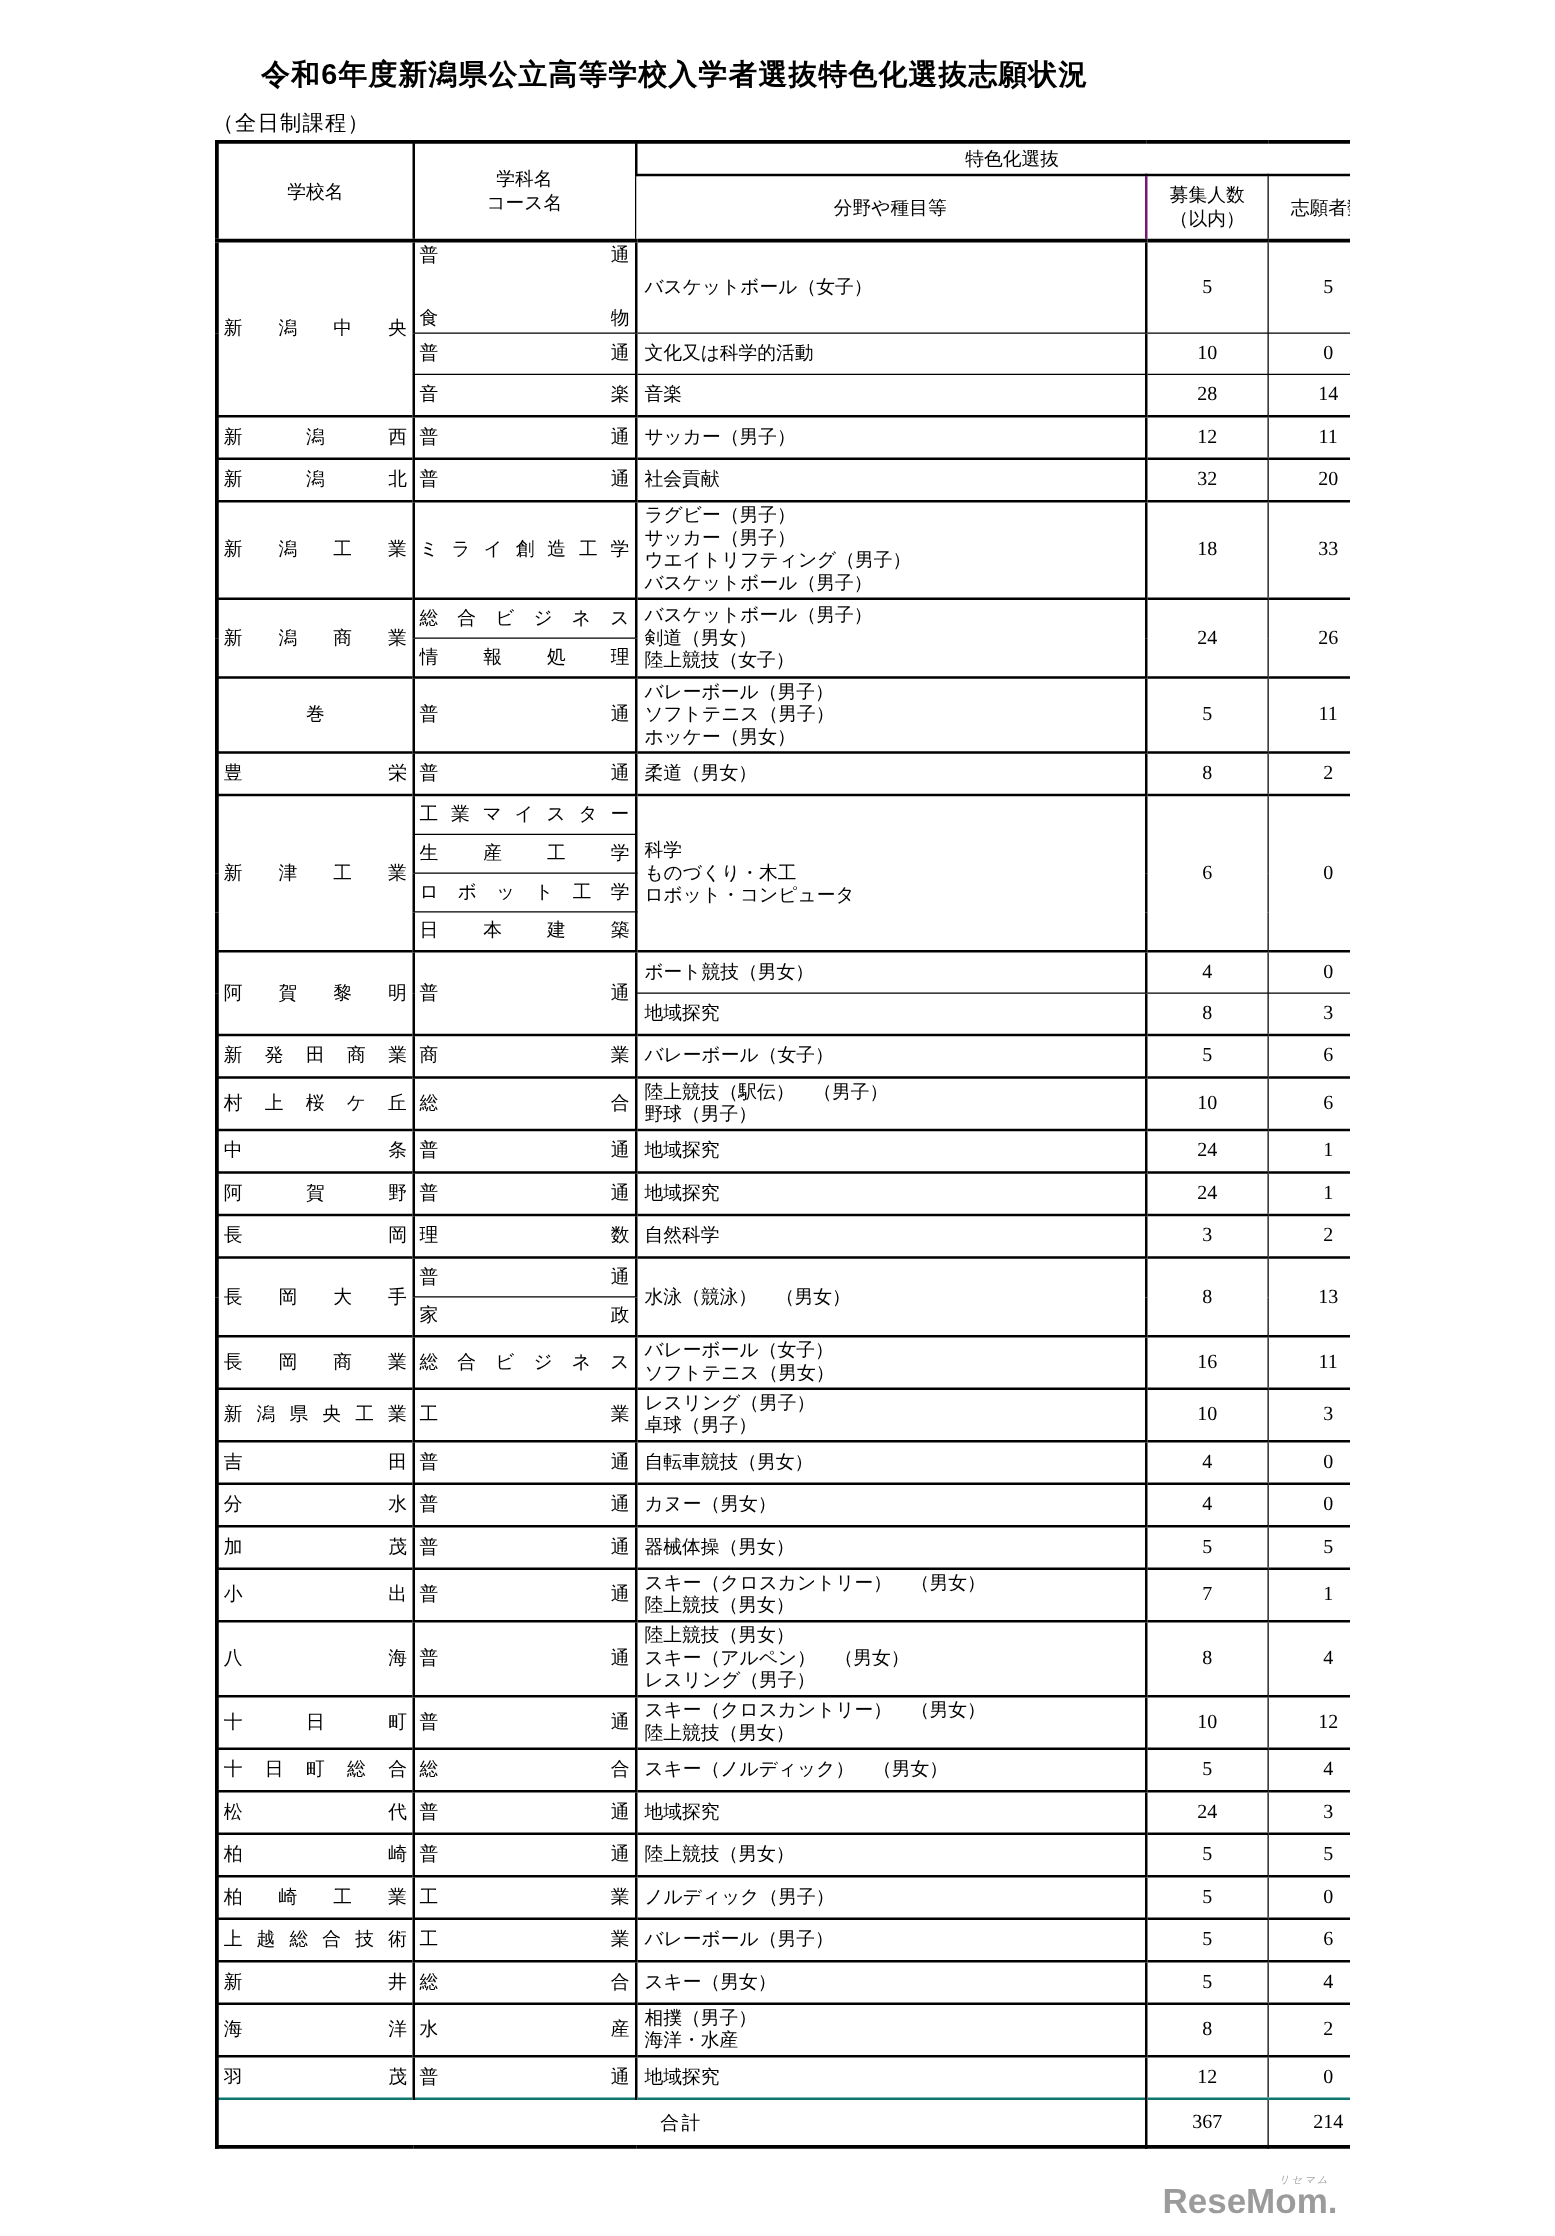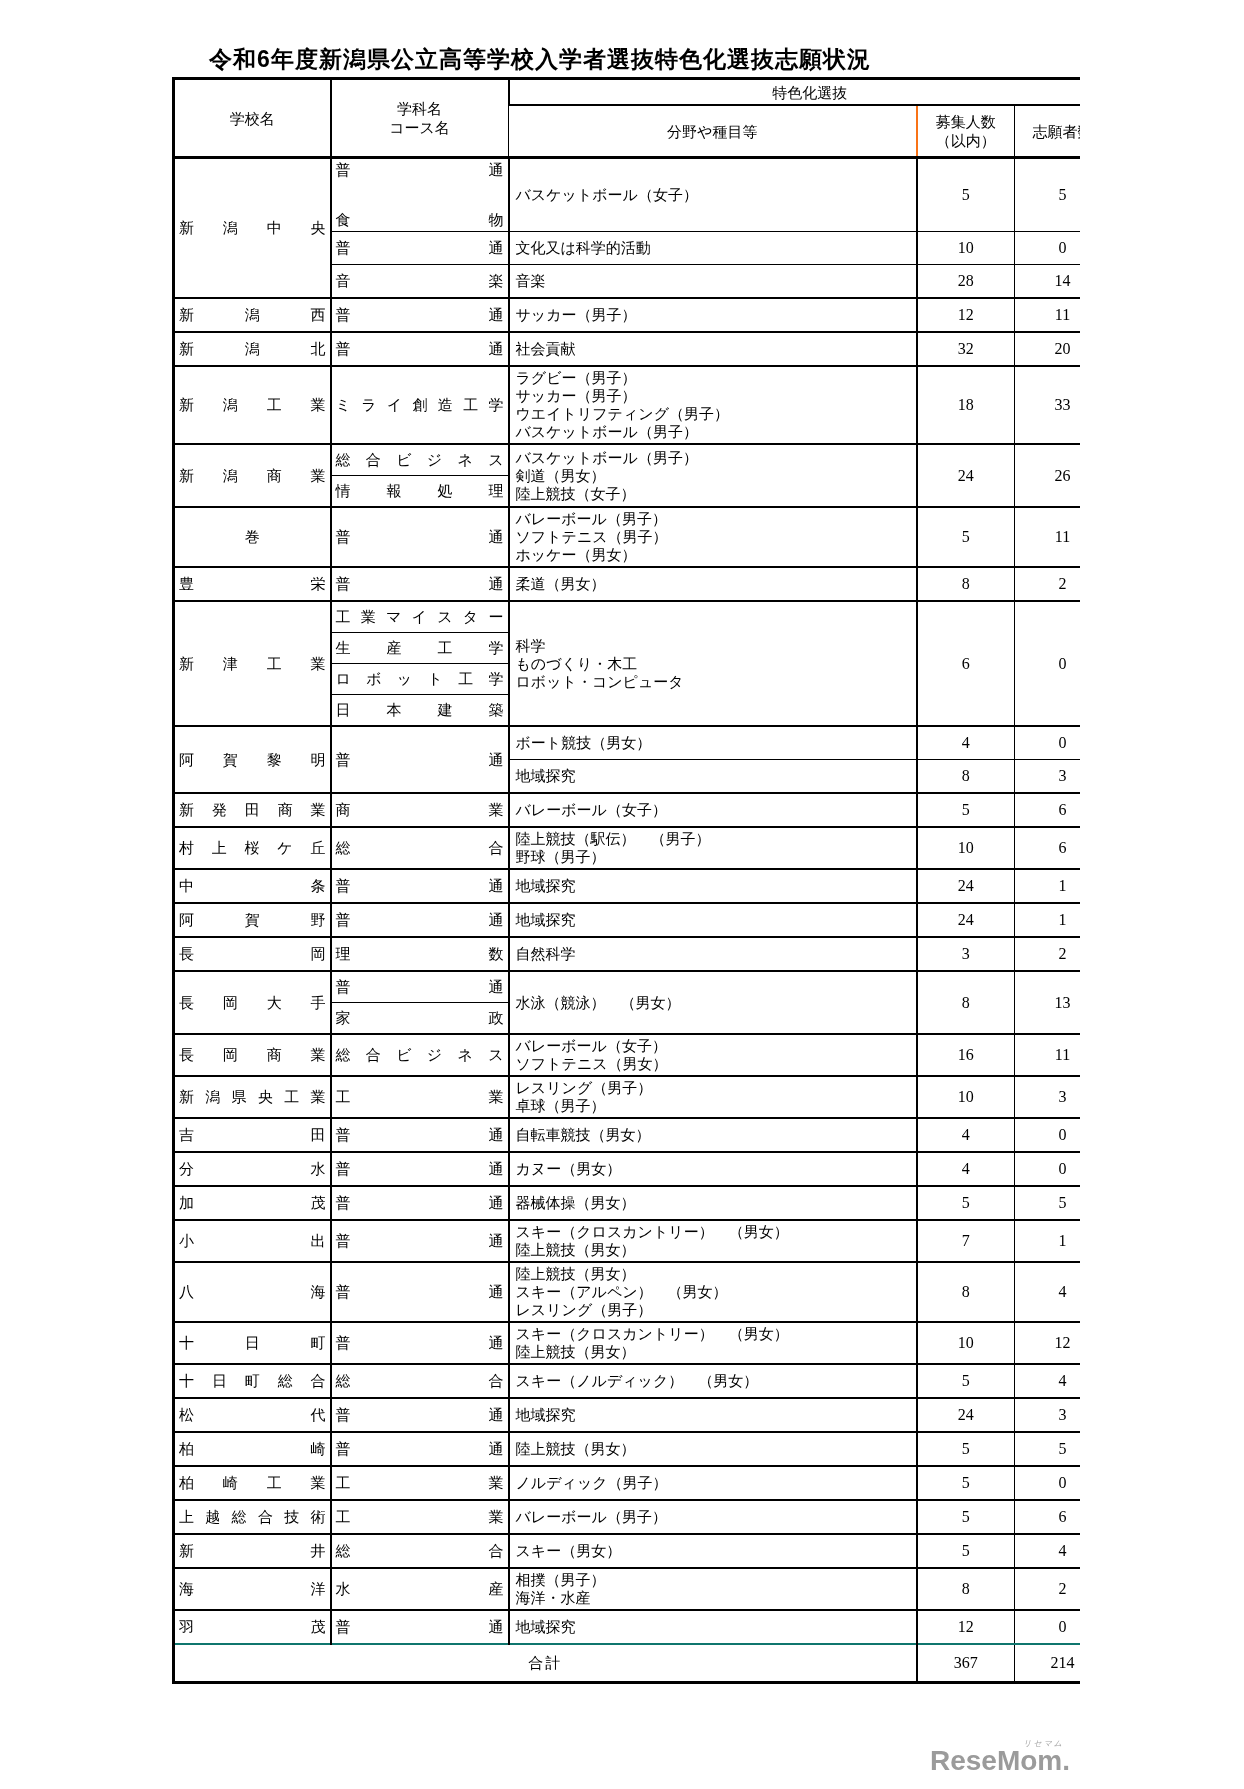"（全日制課程）" div.course-note { html: none -> <div>（全日制課程）</div> }
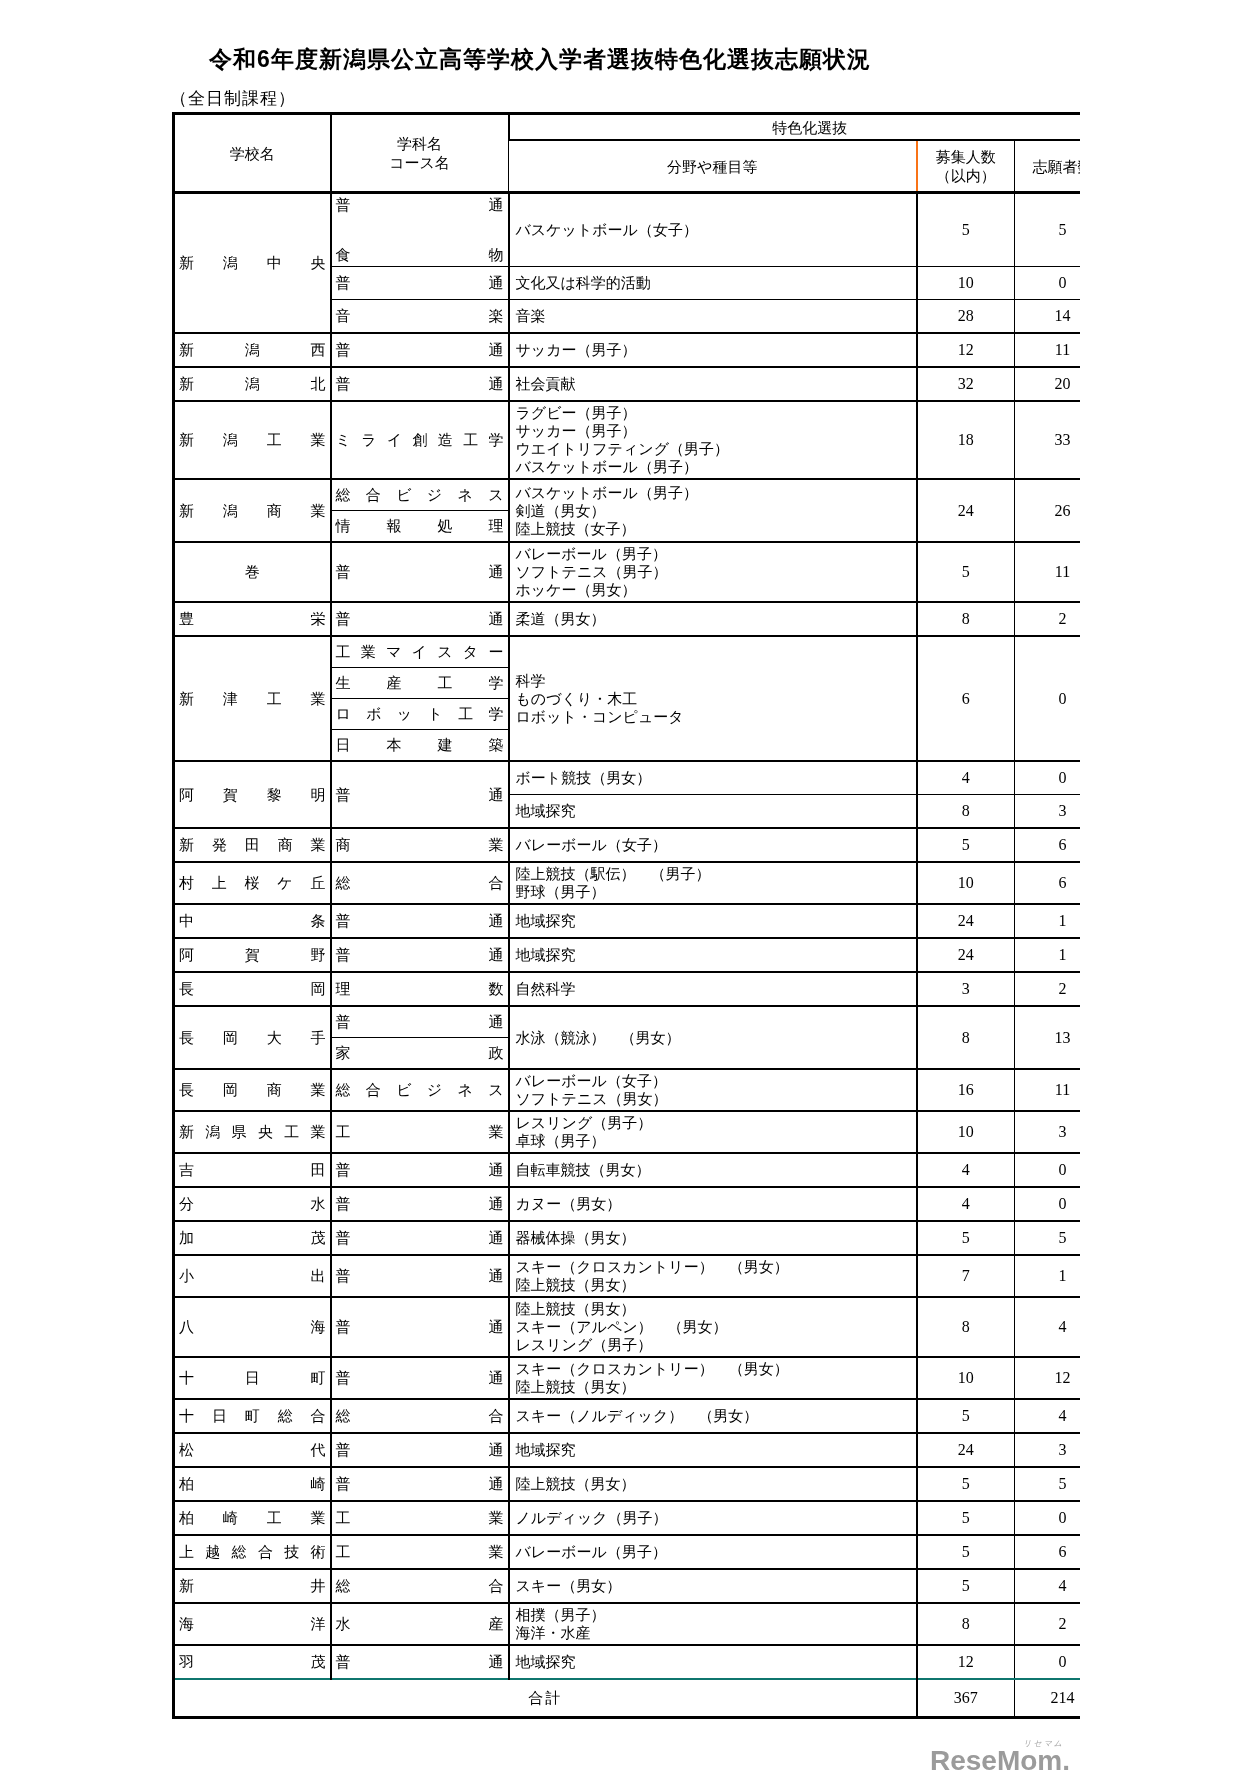"募集人数" .h-cap { border-left: 2px solid #f97316 -> 2px solid #701a75 }
